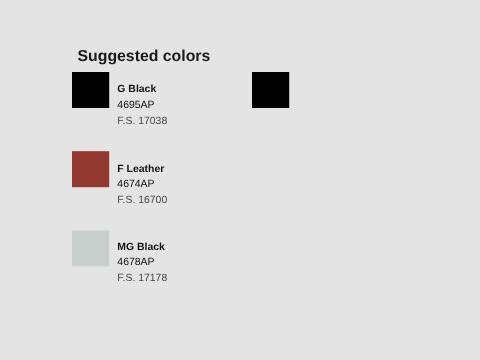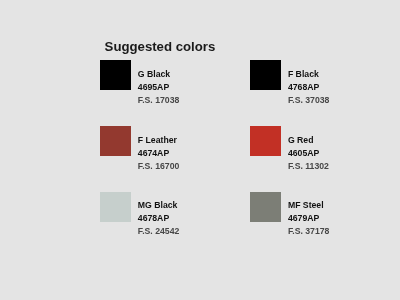"Suggested colors" #page { margin-left: 40px -> none }
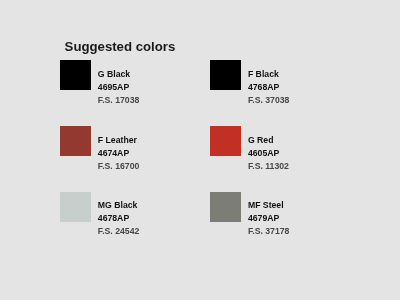"F Black" div.info { html: <div> <div>F Black</div> <div>4768AP</div> <div>F.S. 37038</div> </div> -> none }
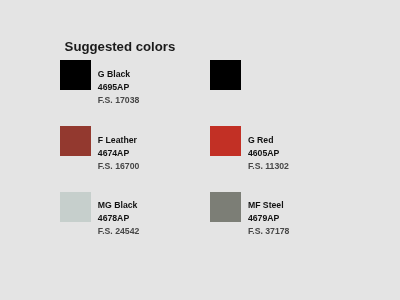"4695AP" .code { font-weight: bold -> normal }
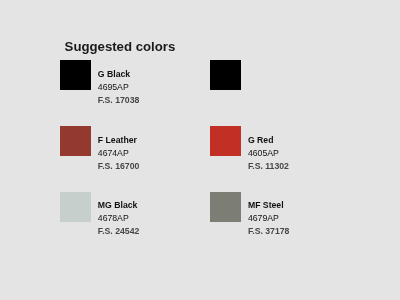"F.S. 17038" .fs { font-weight: bold -> normal }
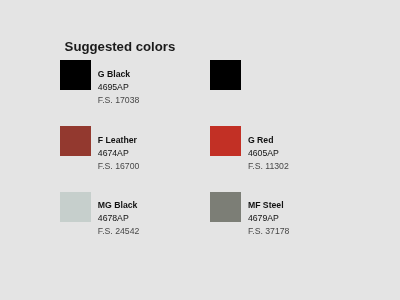"G Red" div.cell { html: <div> <div></div> <div> <div>G Red</div> <div>4605AP</div> <div>F.S. 11302</div> </div> </div> -> none }
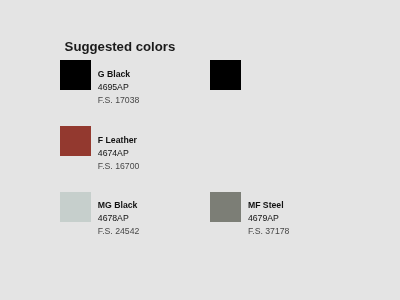"MF Steel" div.cell { html: <div> <div></div> <div> <div>MF Steel</div> <div>4679AP</div> <div>F.S. 37178</div> </div> </div> -> none }
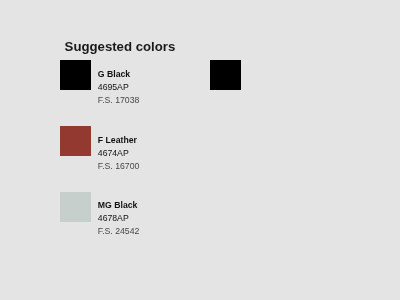"F.S. 24542" div.fs { text: 24542 -> 17178 }
